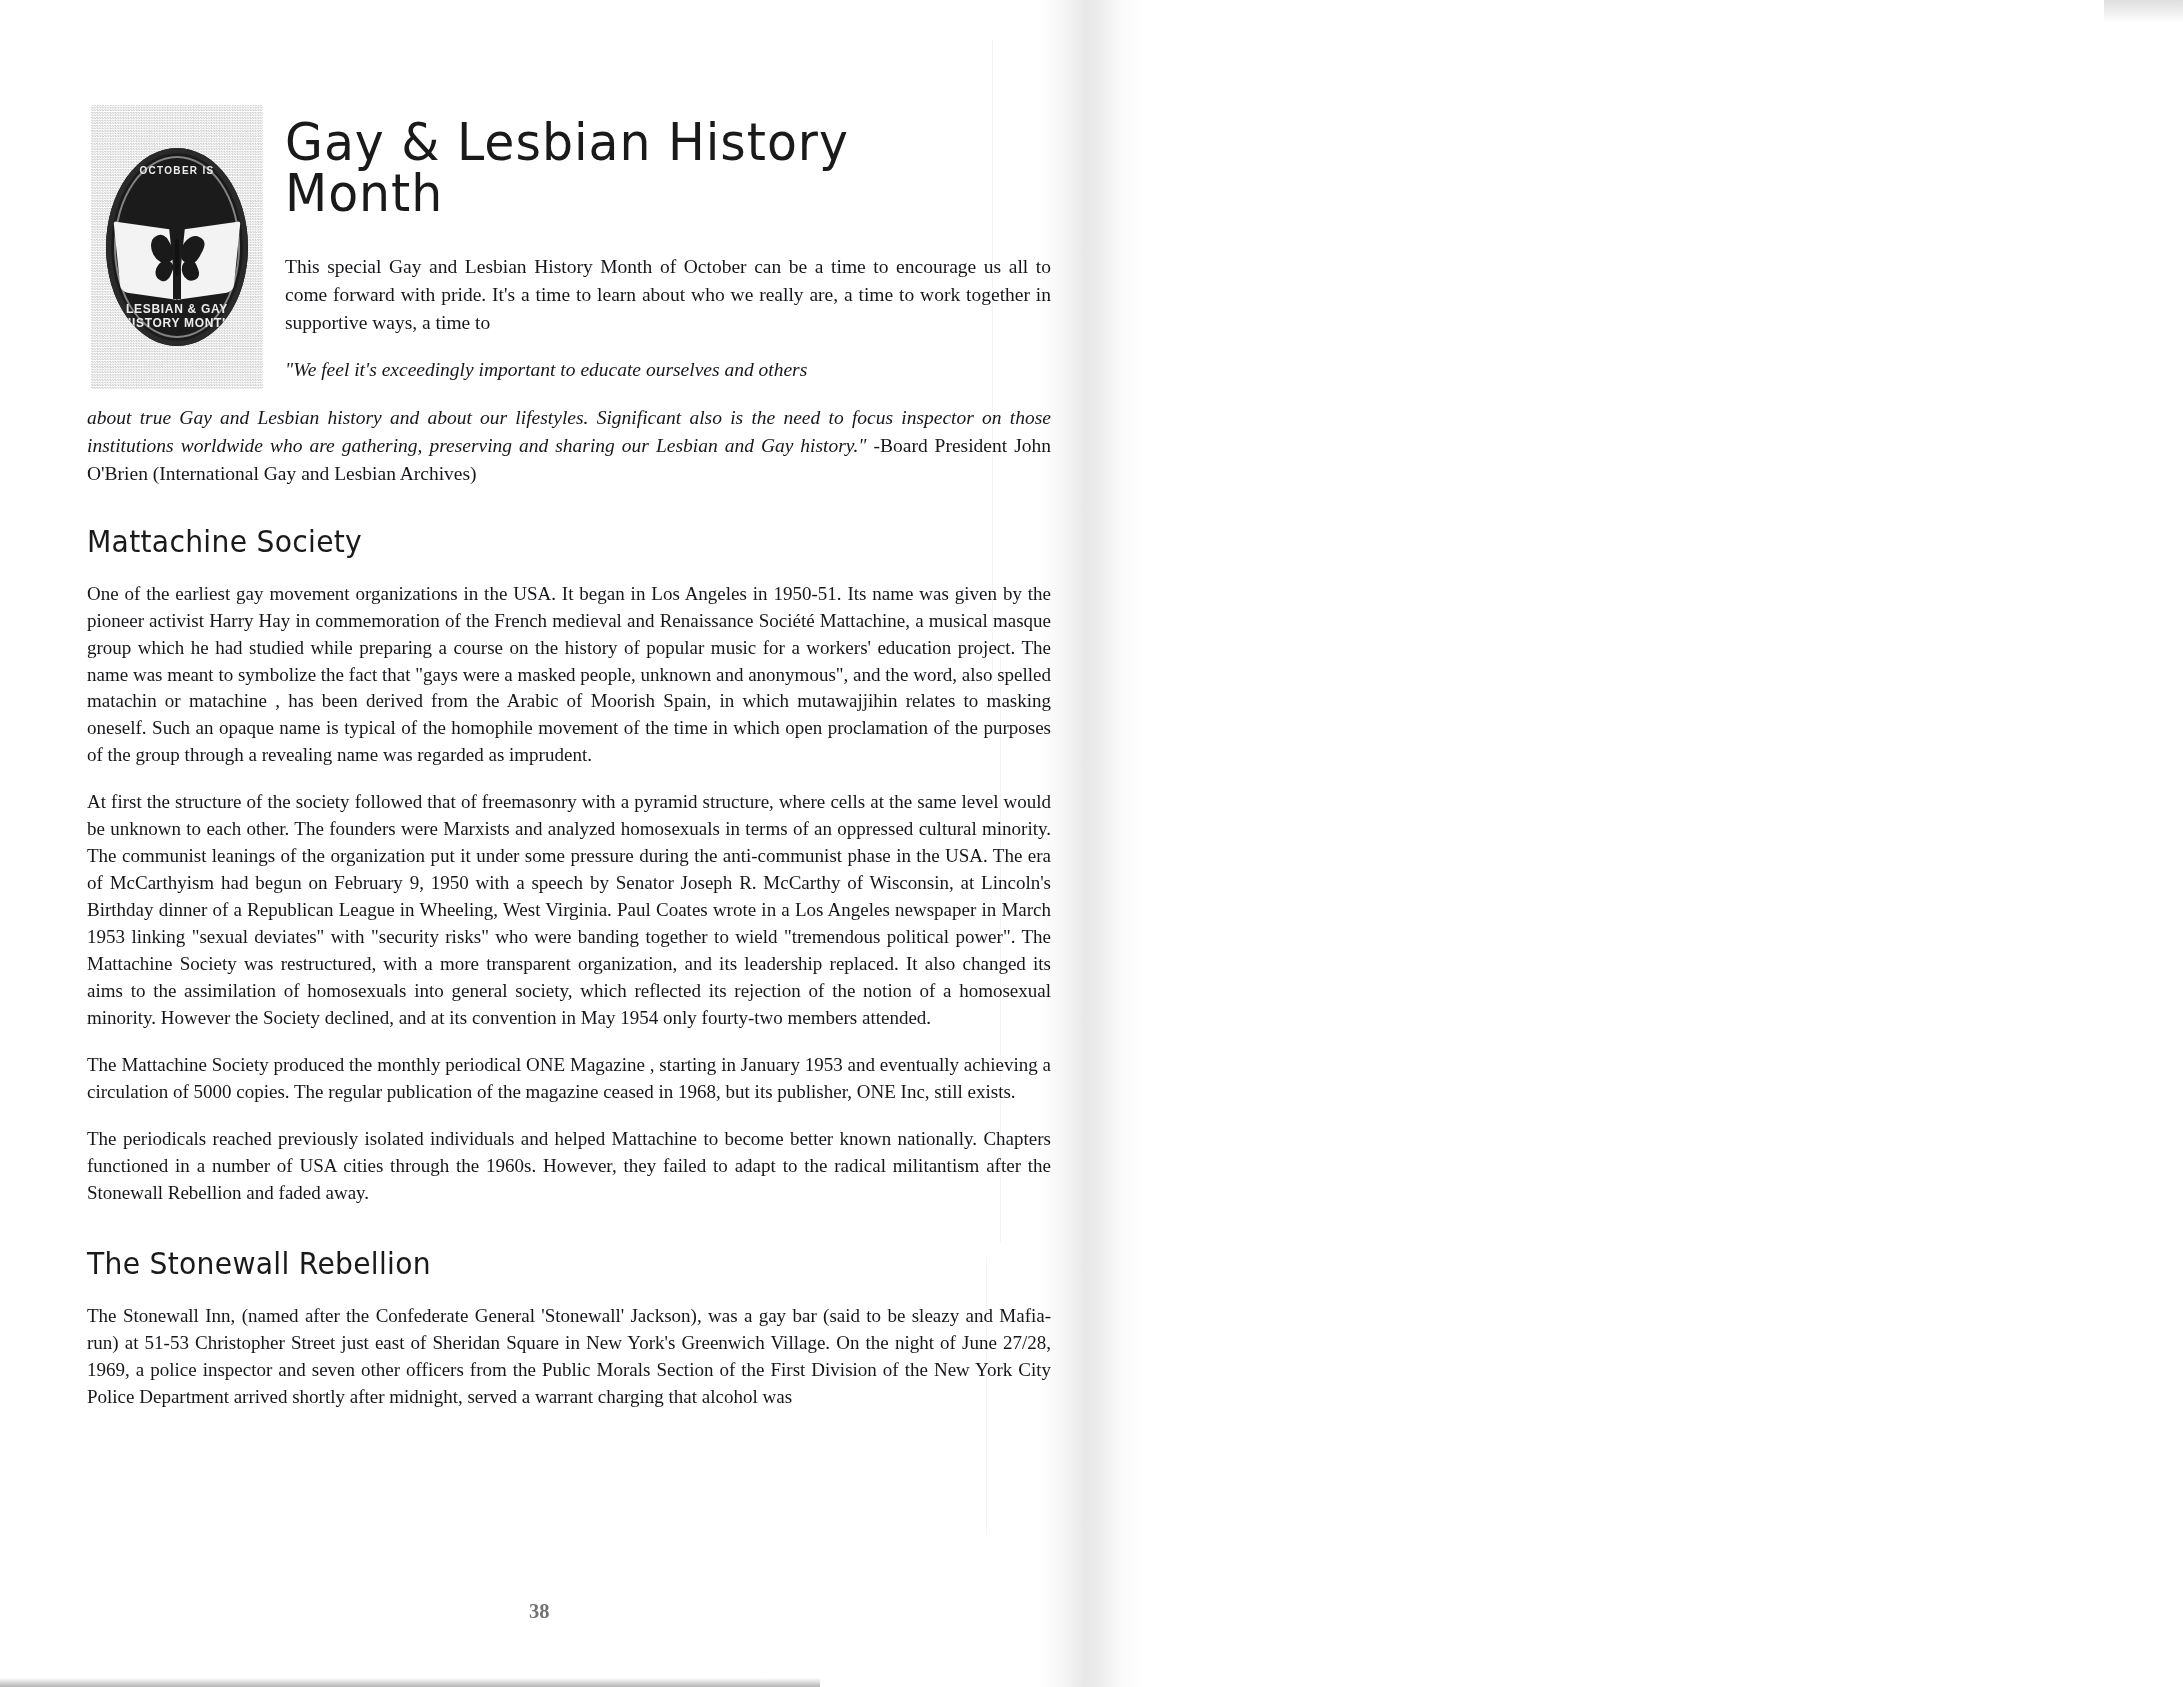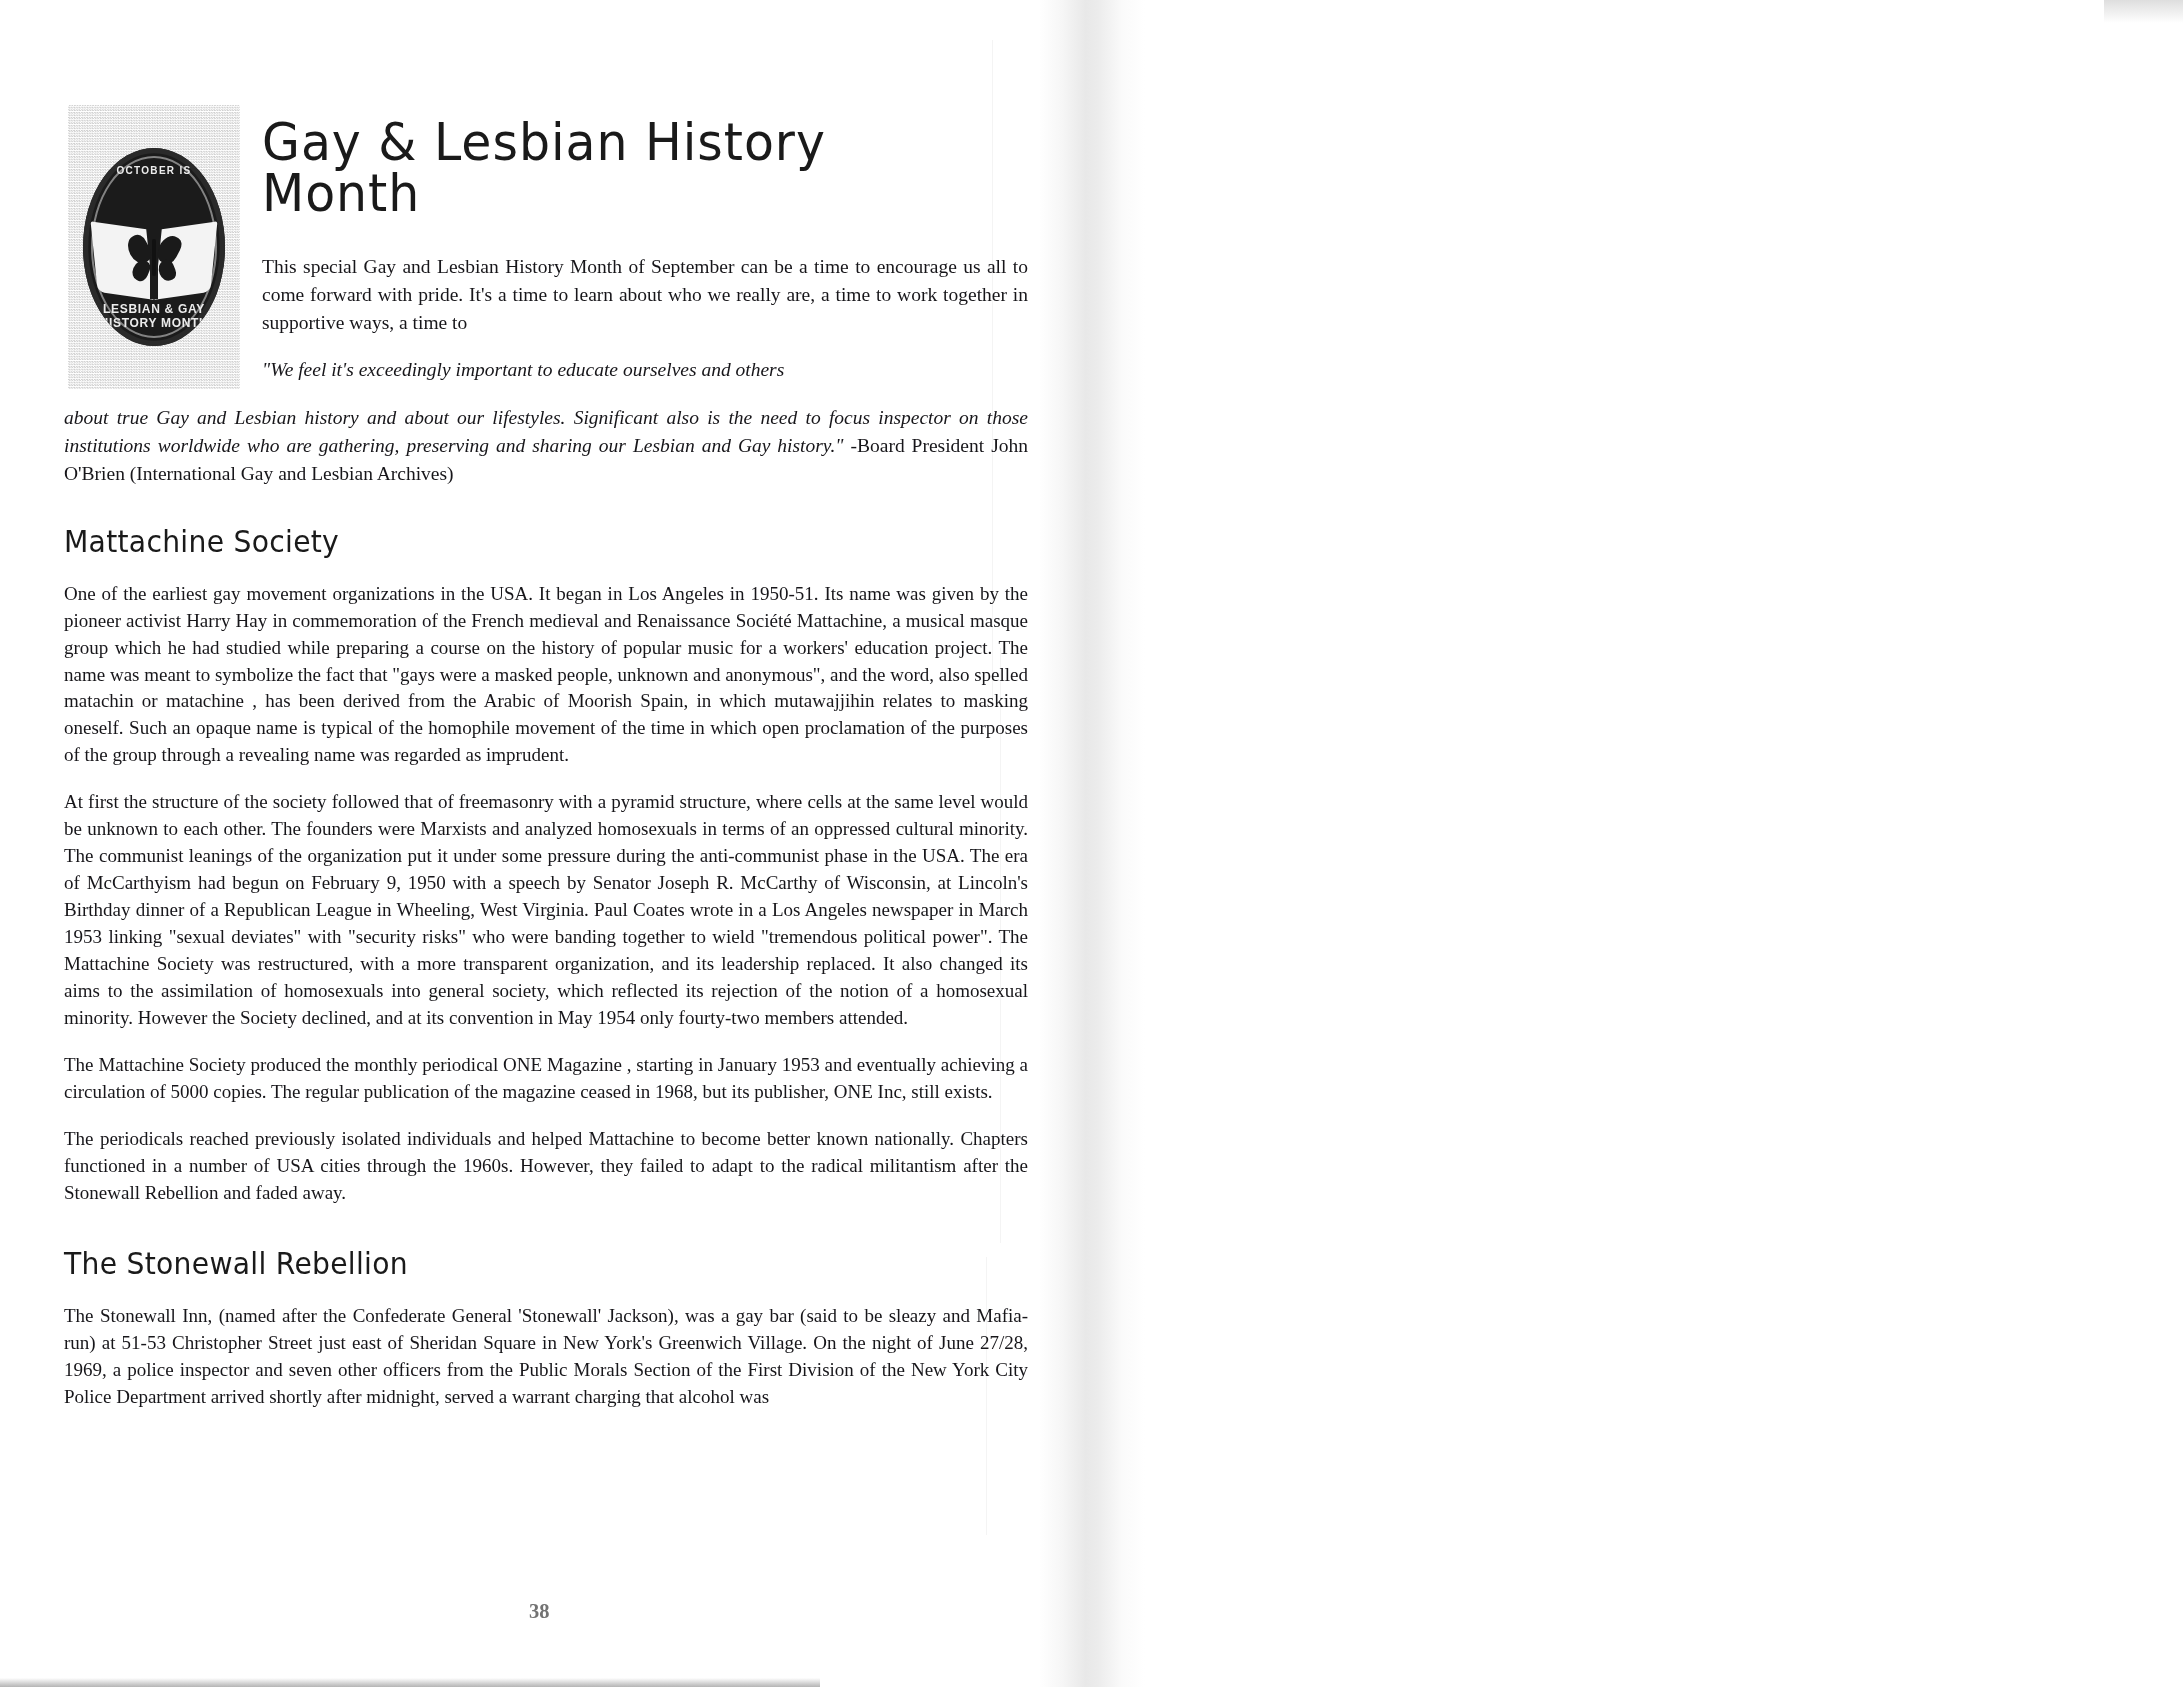"OCTOBER IS" .col { margin-left: none -> 23px }
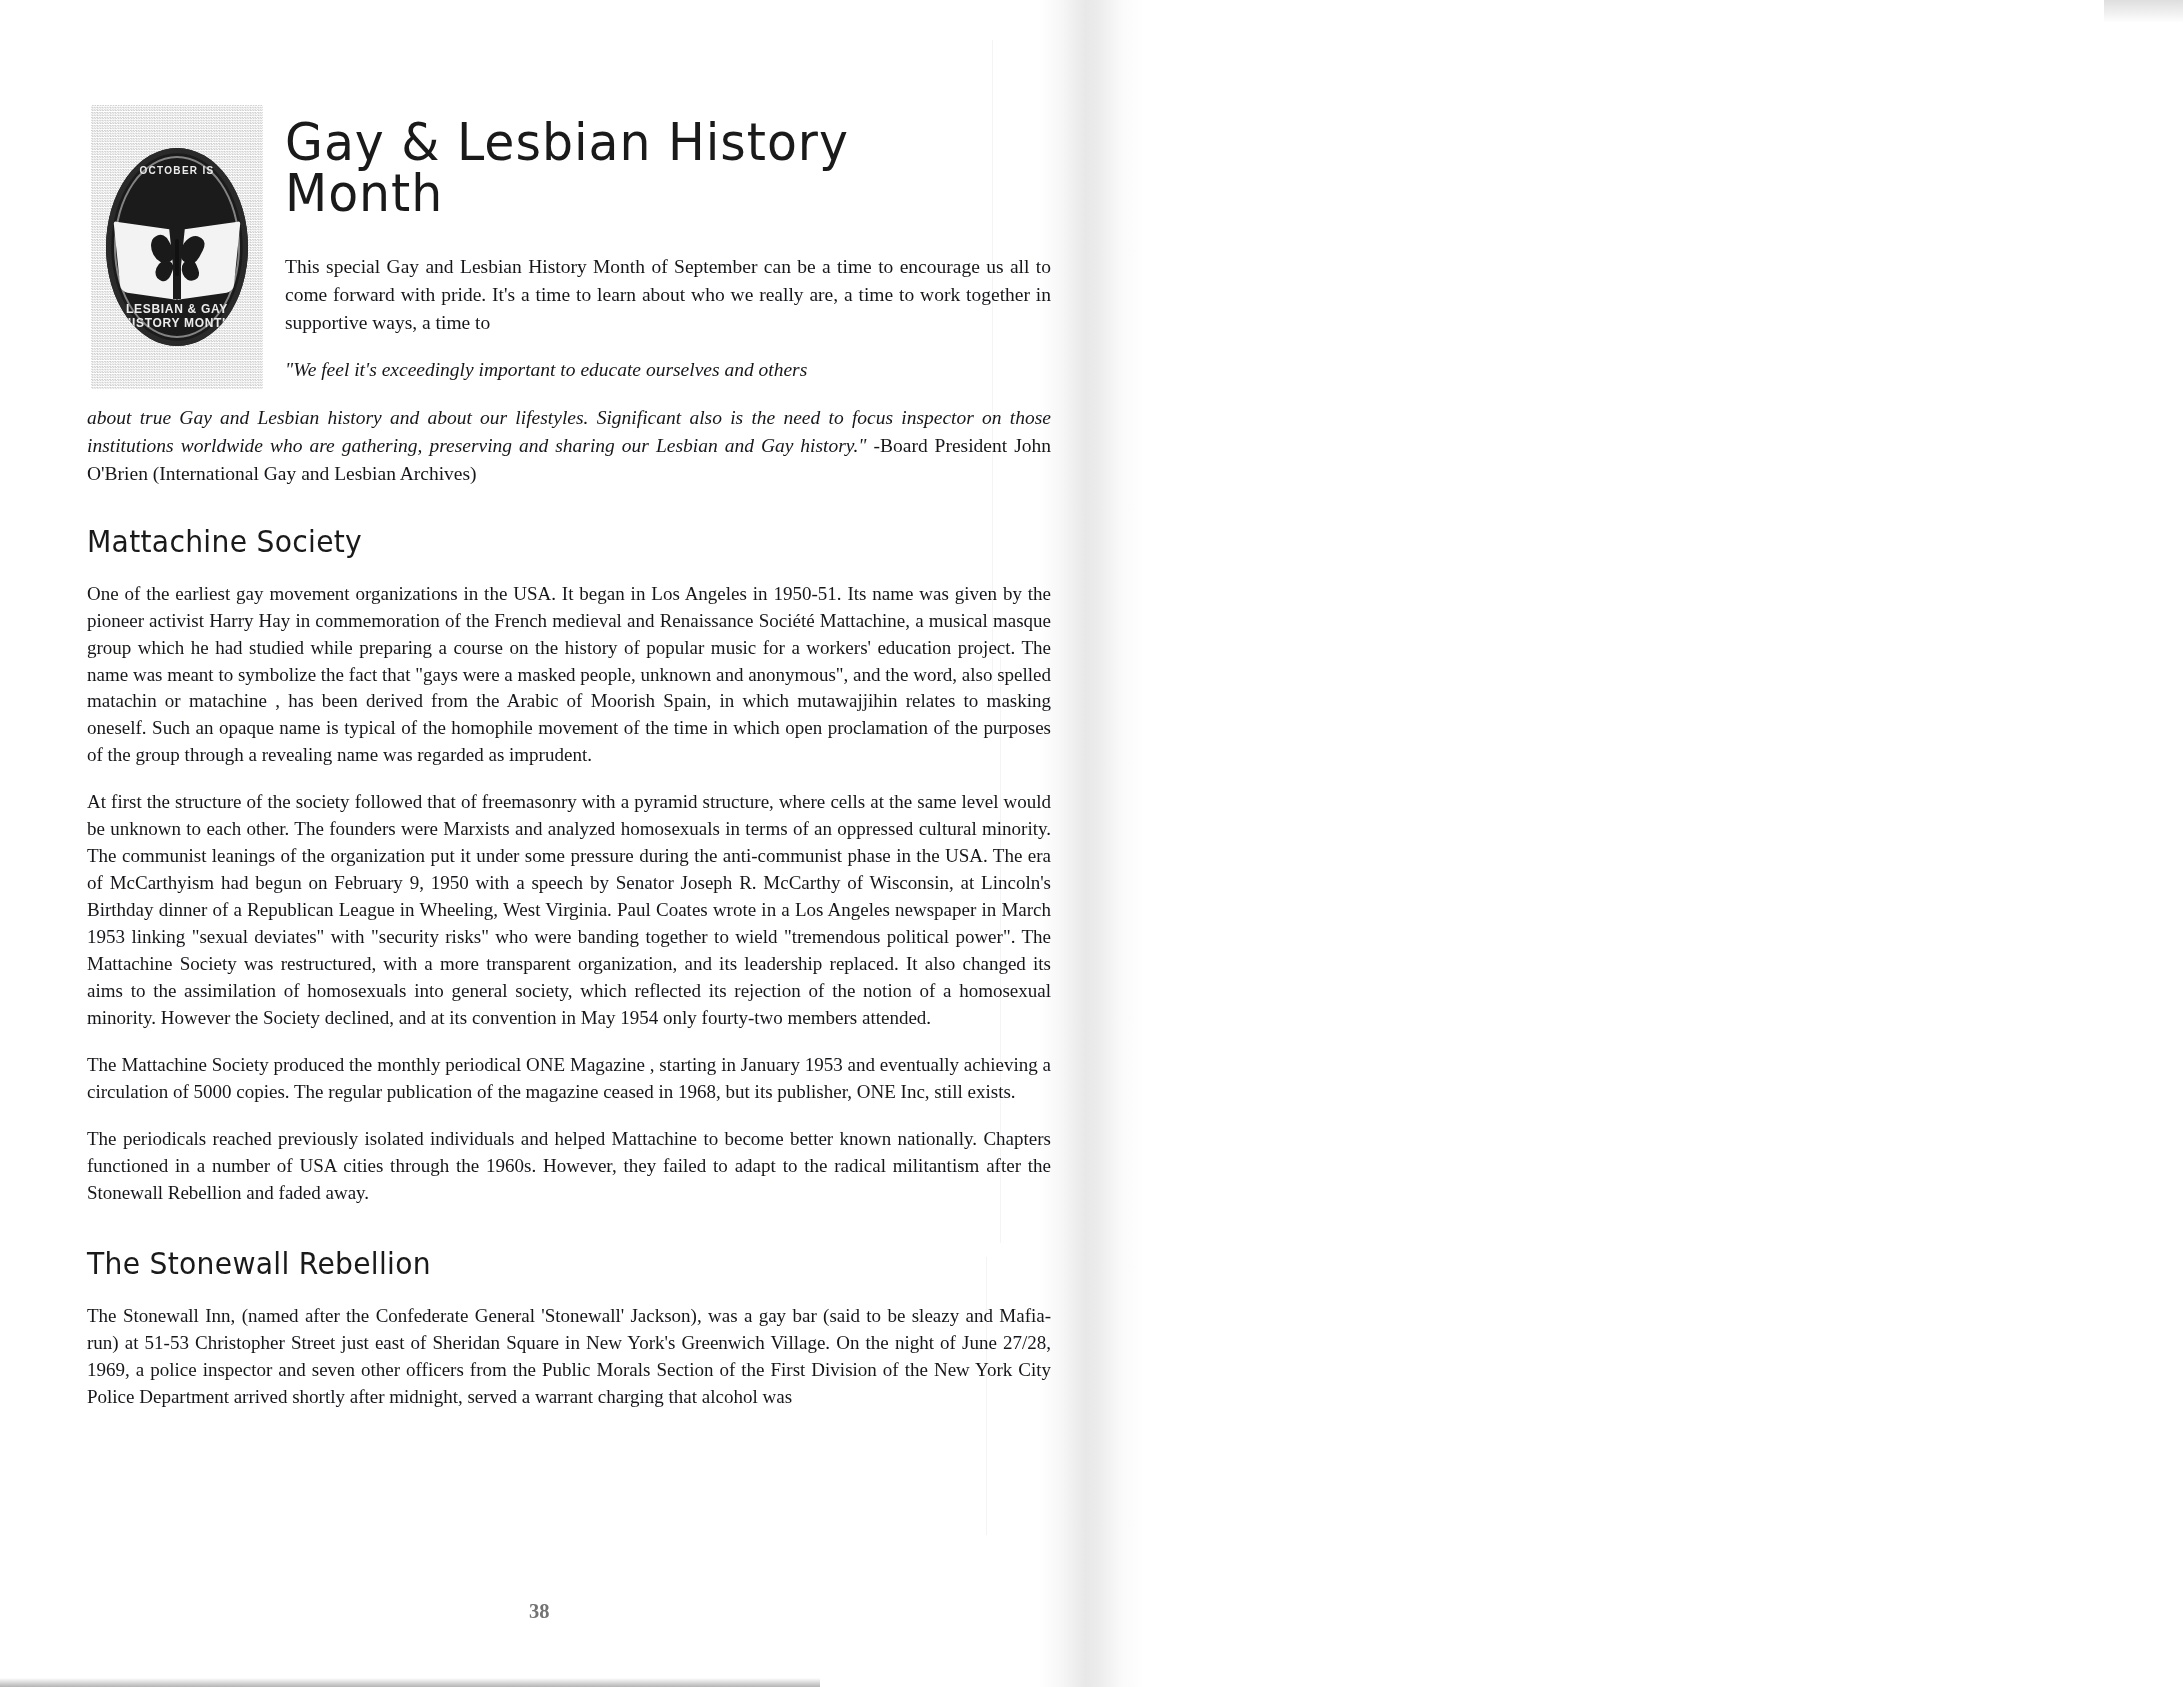"This special Gay and Lesbian" p.intro-right { text: September -> October }
